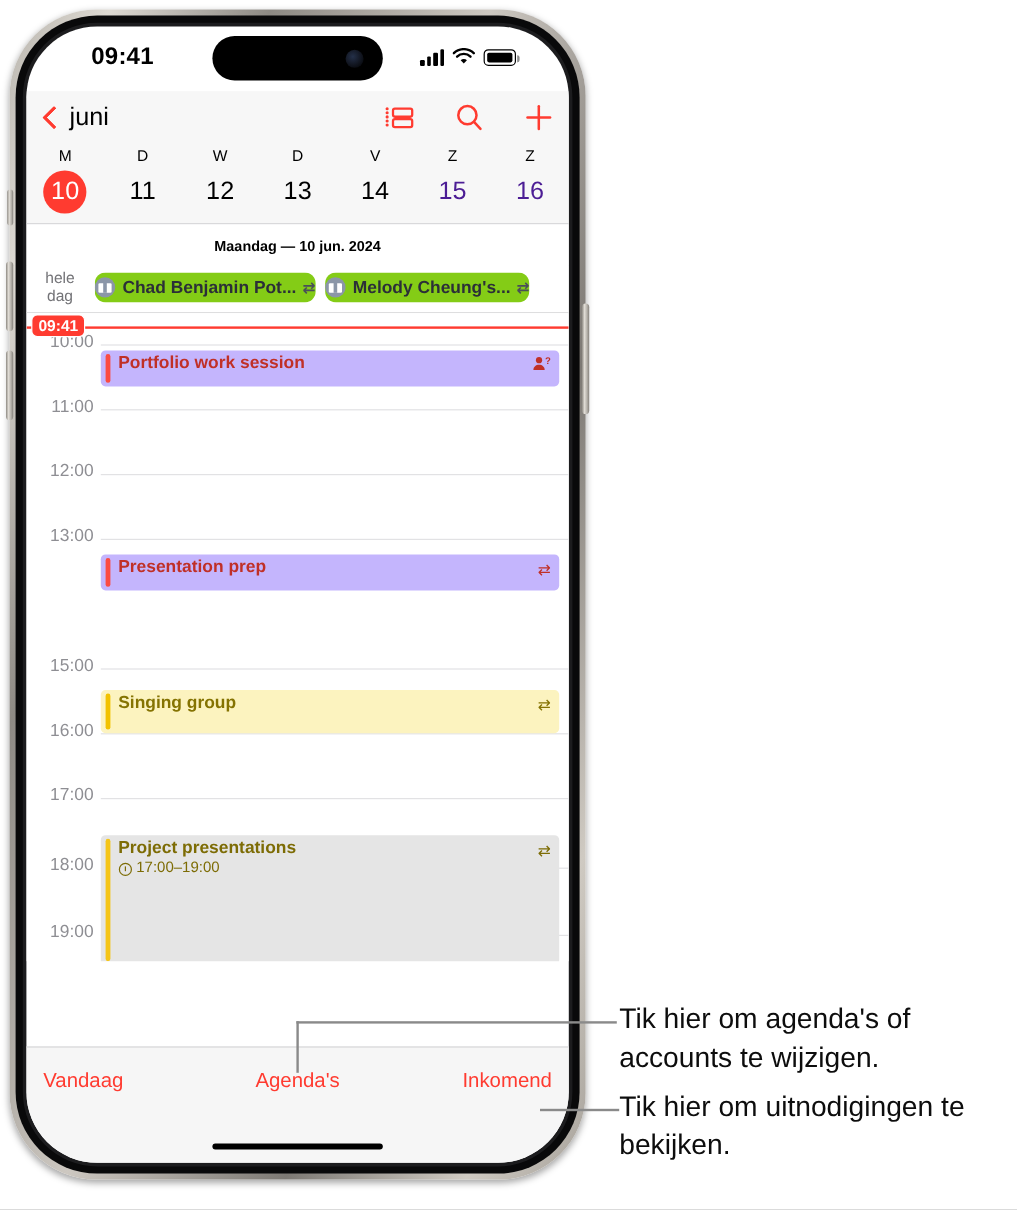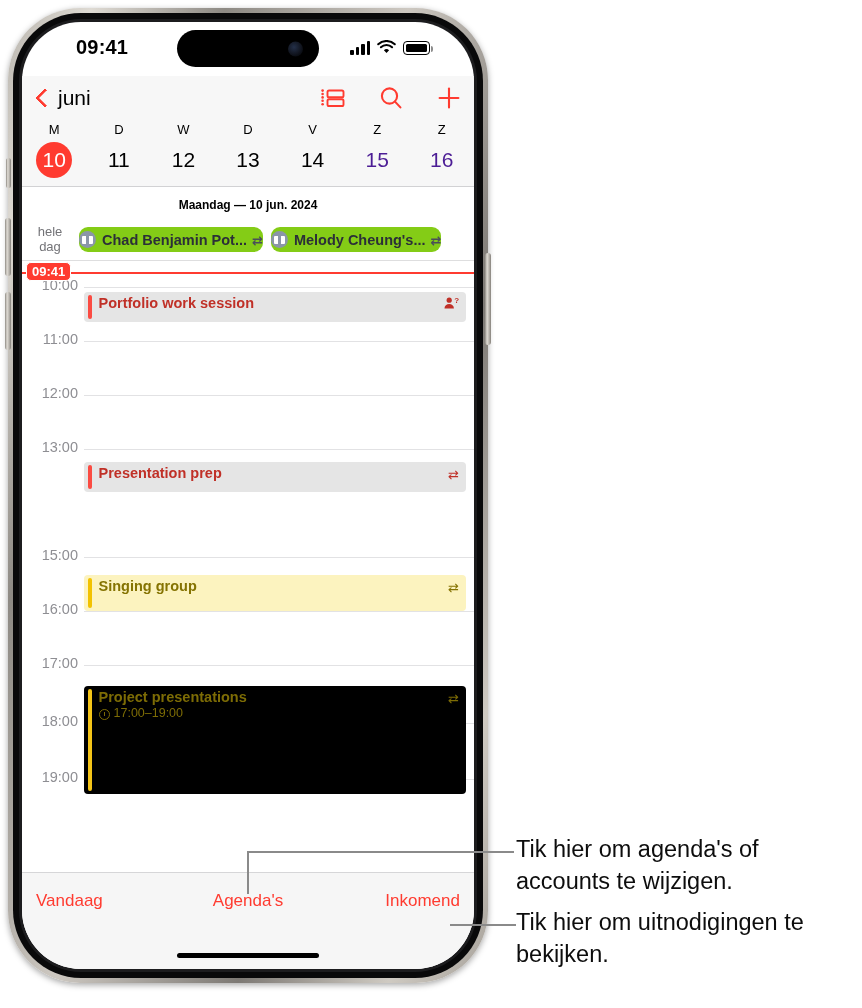"Portfolio work session" .ev-red { background: #e5e5e5 -> #c4b5fd }
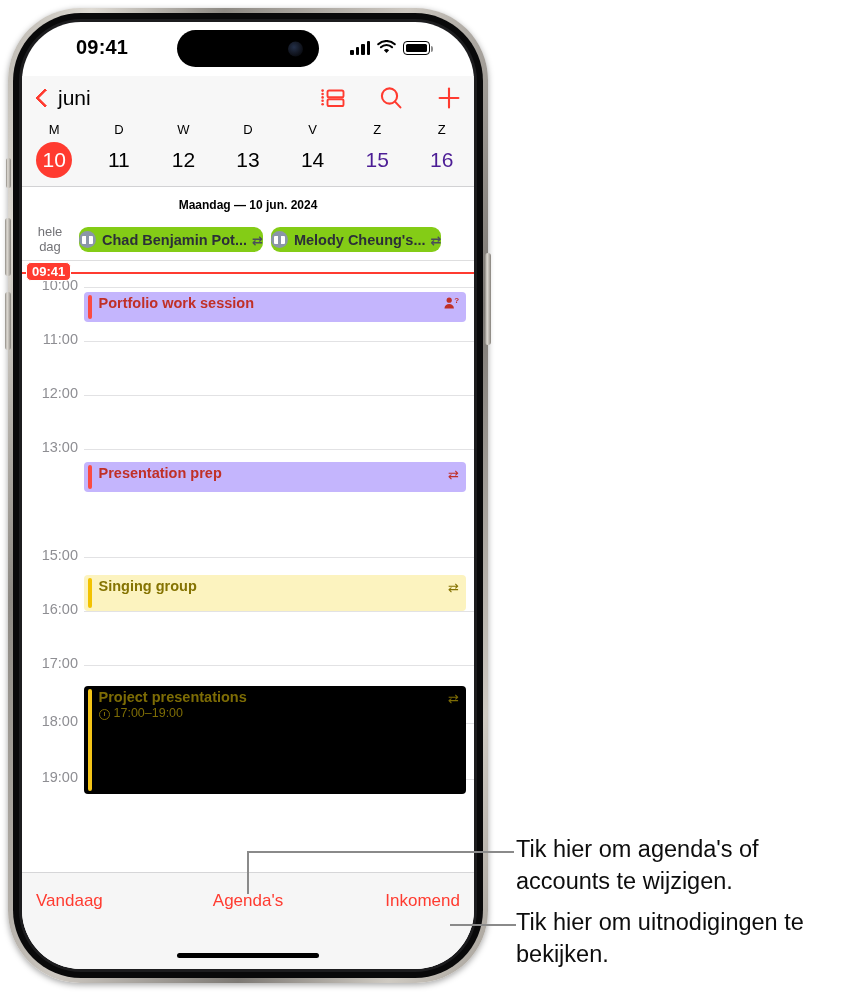"Project presentations" .ev-yel2 { background: #000000 -> #e5e5e5; margin-top: none -> 10px }
